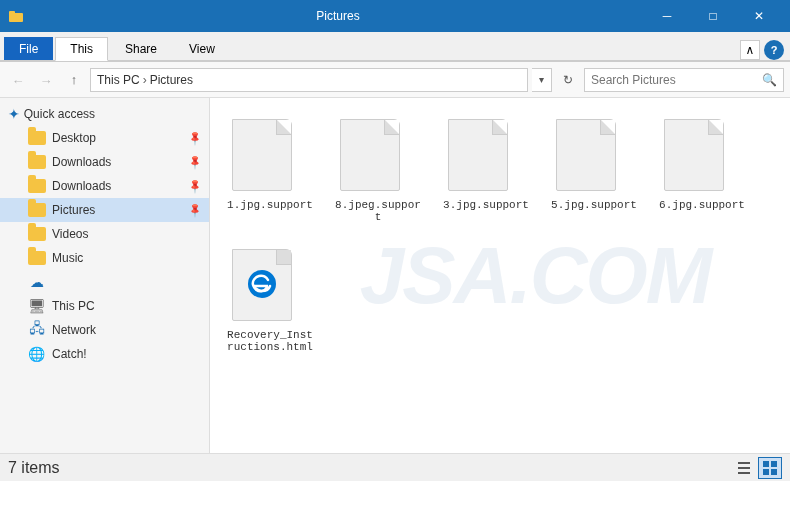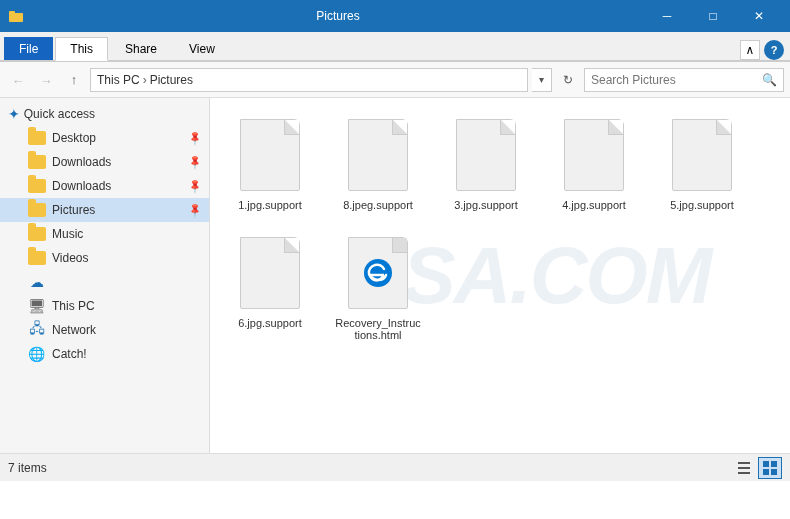"1.jpg.support" .file-item { align-items: center -> none; font-family: none -> Liberation Mono, monospace }
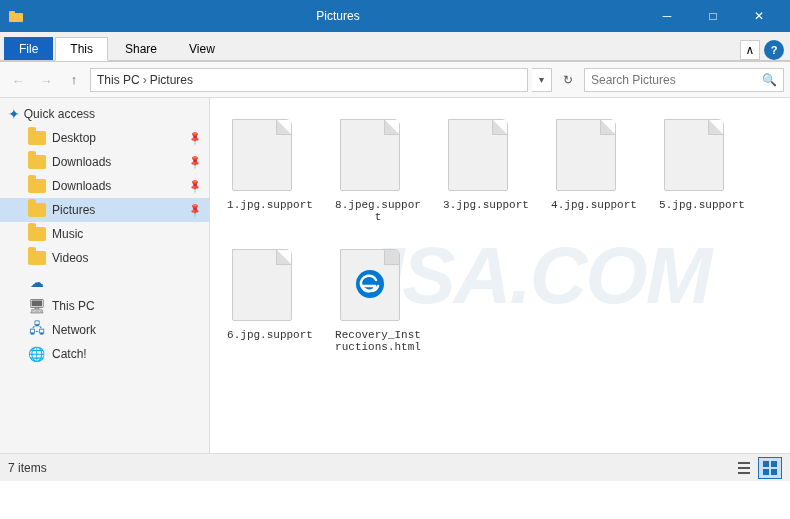"4.jpg.support" div.file-item { html: <div> <div> <div></div> </div> <div>4.jpg.support</div> </div> -> none }
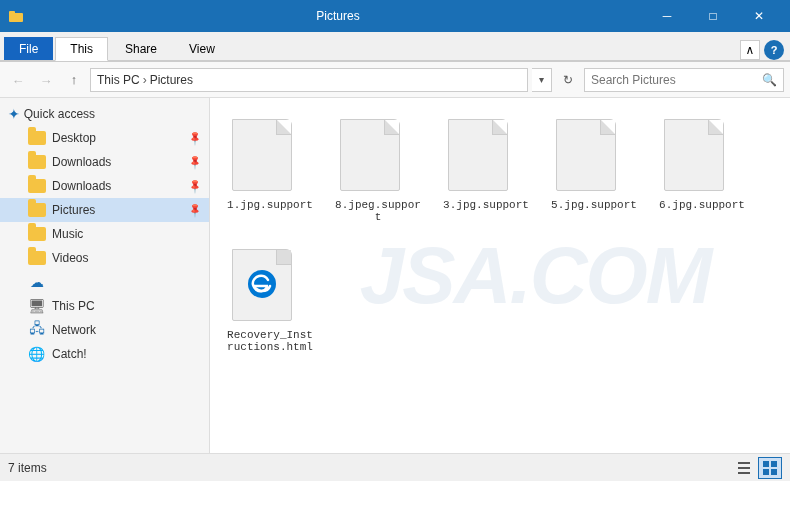"Music" div.sidebar-item { order: before "Videos" -> after "Videos" }
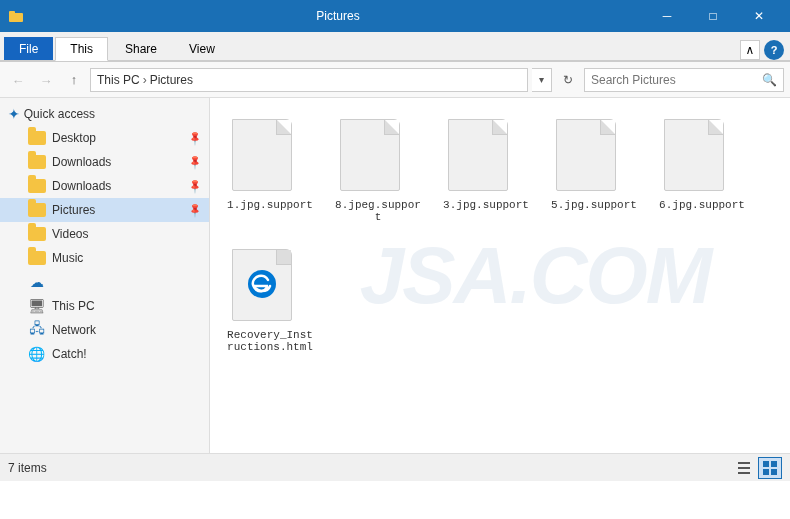"7 items" .status-bar { font-size: 12px -> 16px }
